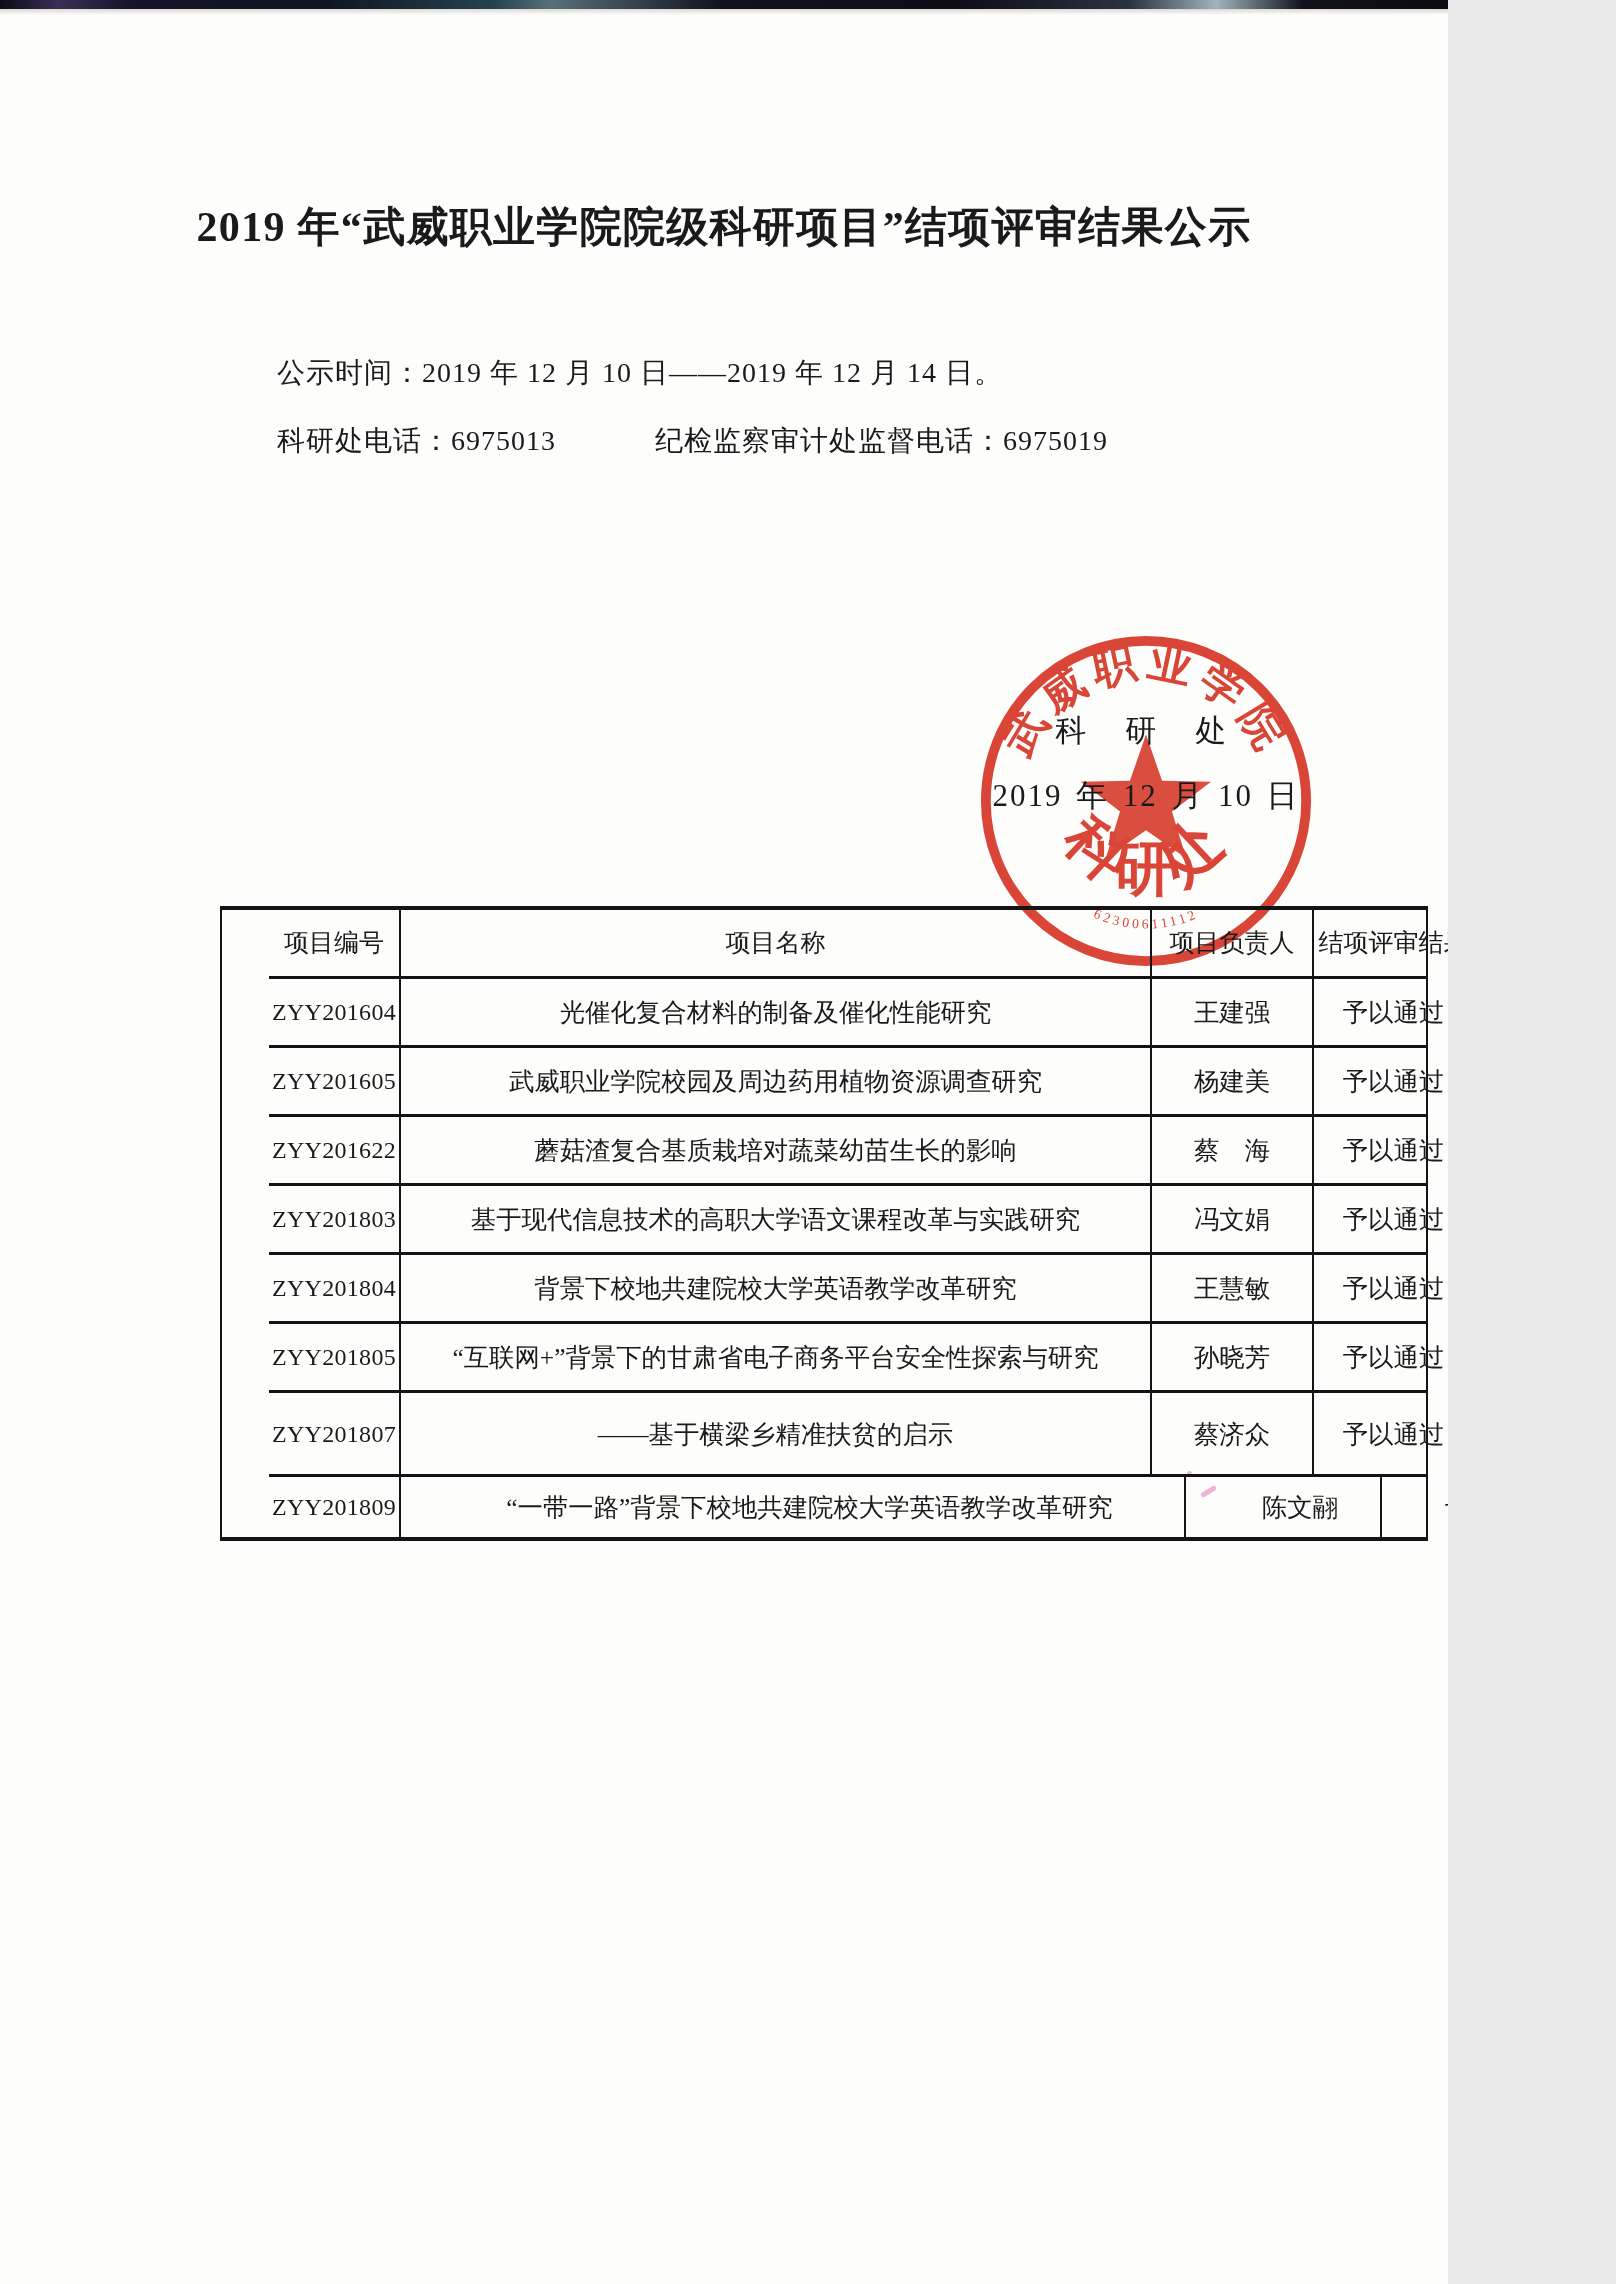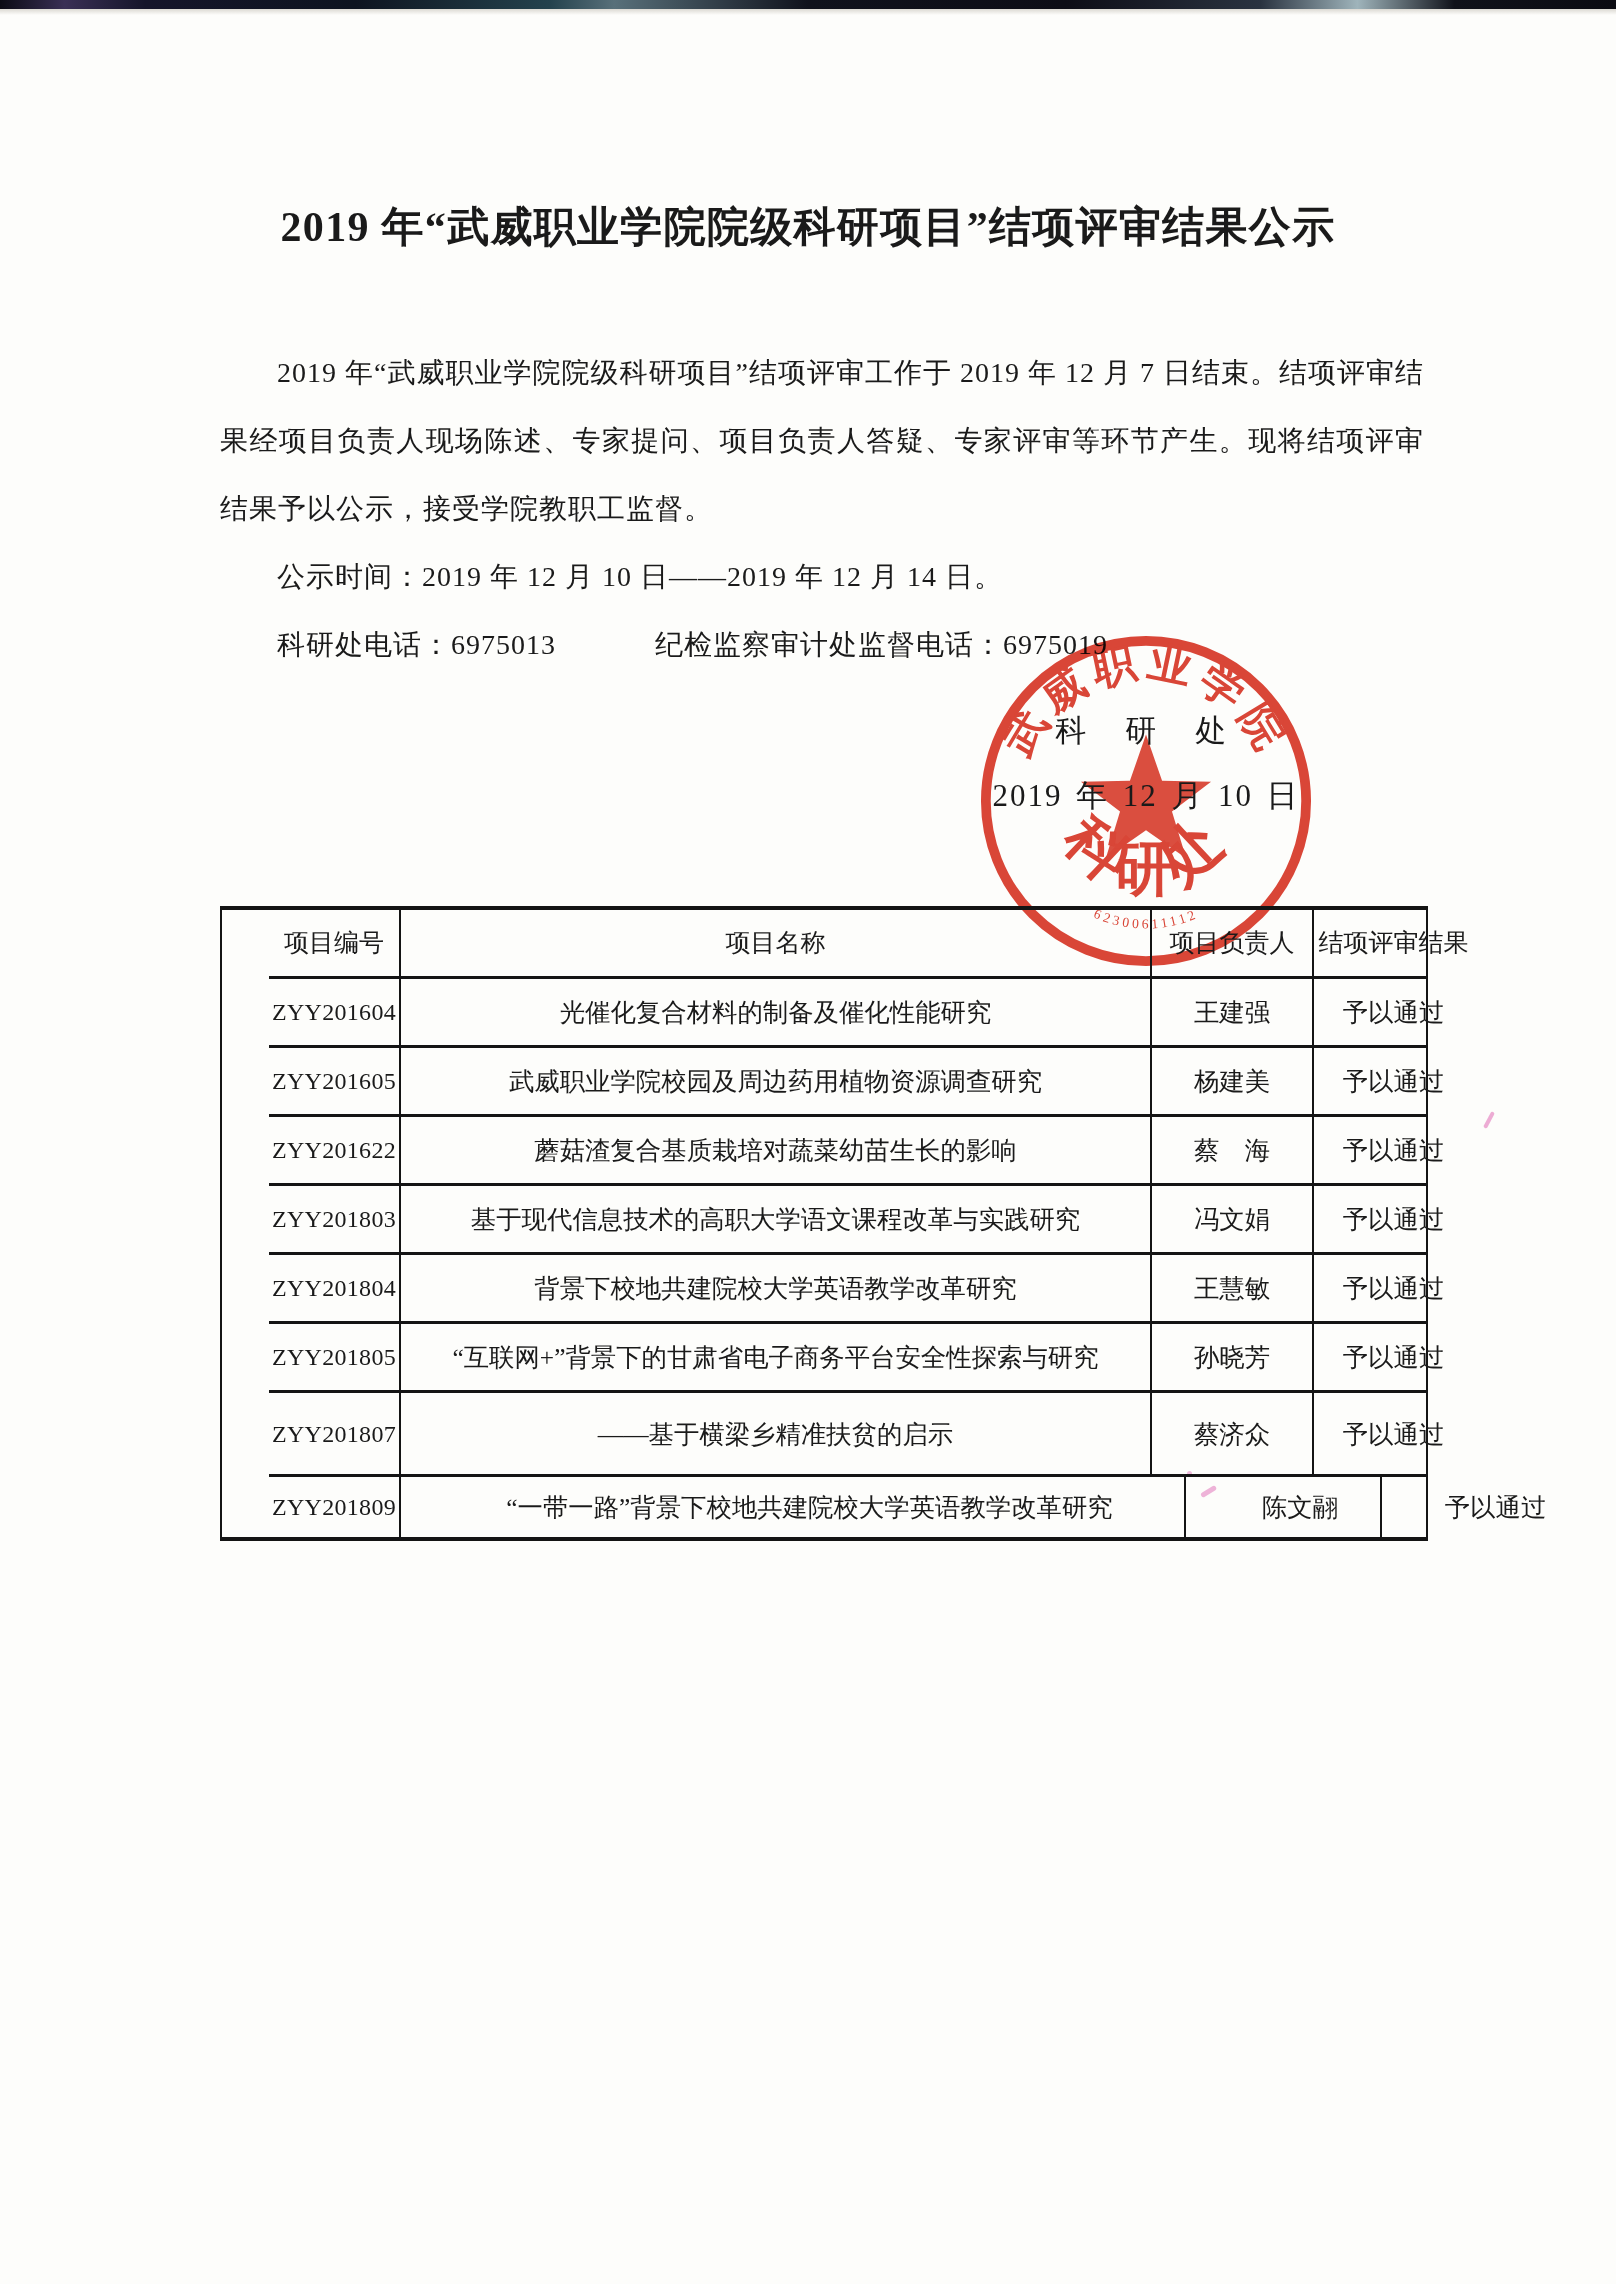"2019 年“武威职业学院院级科研项目”结项评审结果公示" .page { width: 1616px -> 1448px }
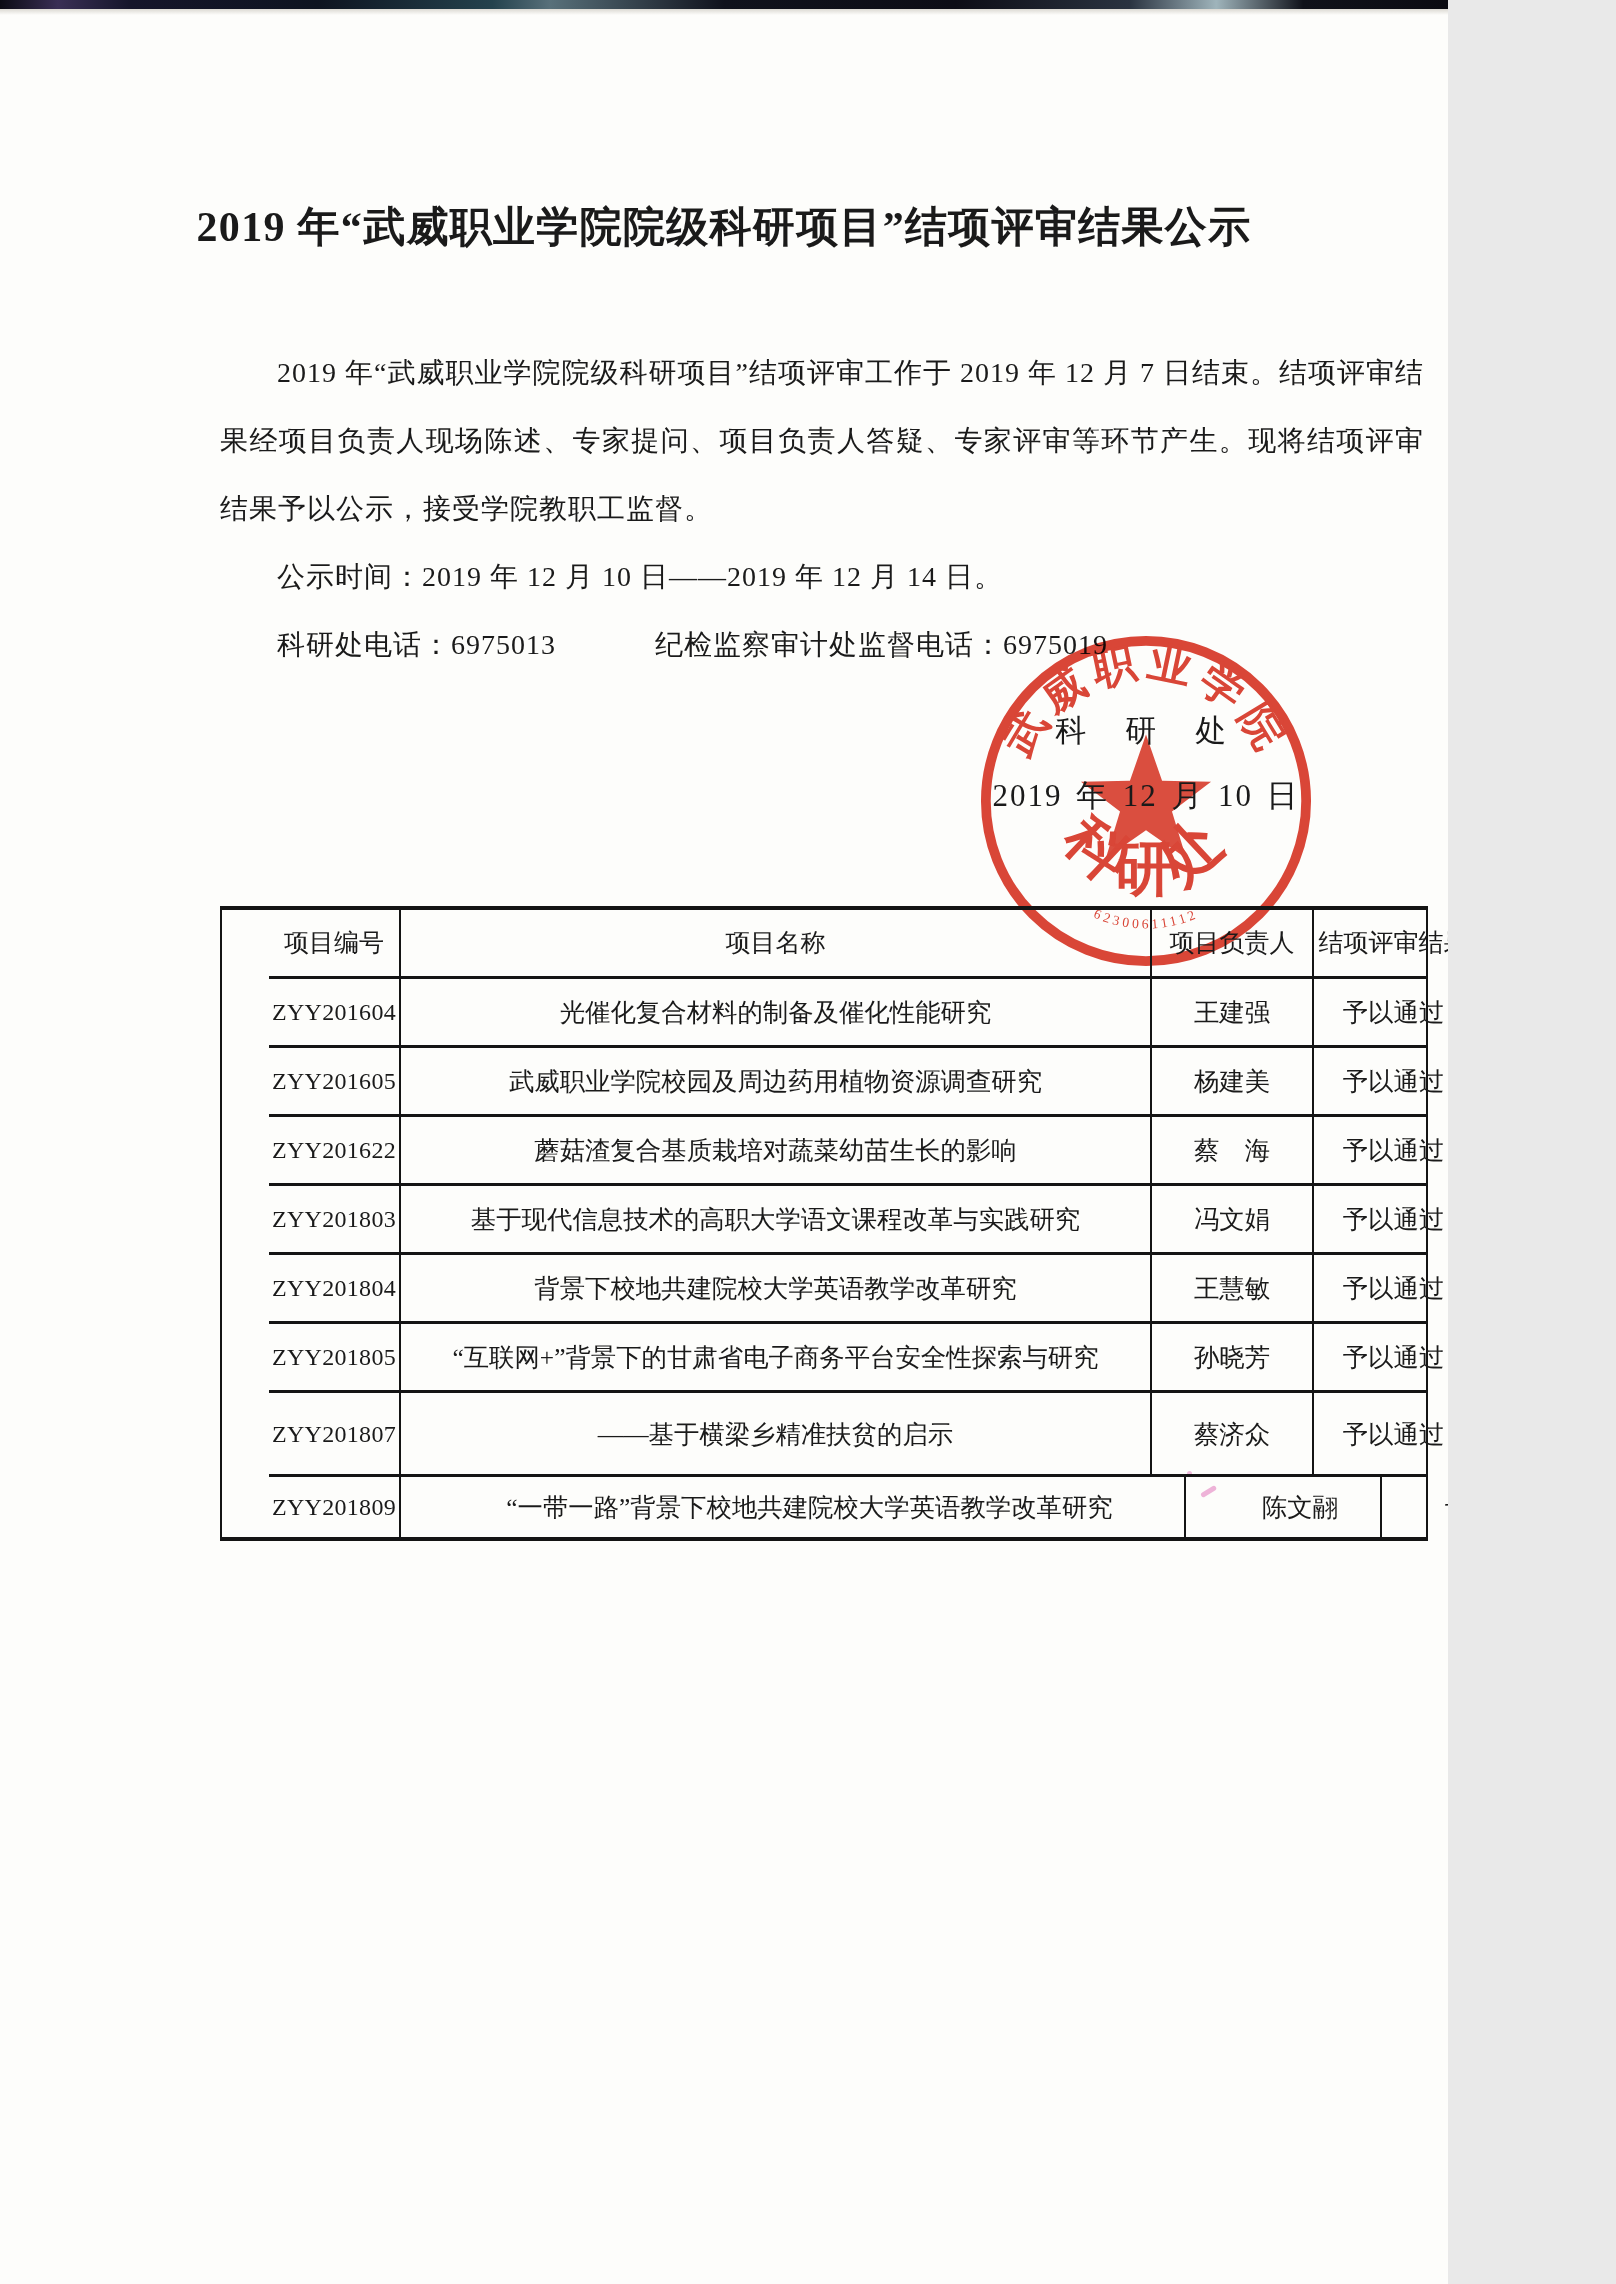"2019 年“武威职业学院院级科研项目”结项评审工作于 2019 年 12" p.para { html: <p>2019 年“武威职业学院院级科研项目”结项评审工作于 2019 年 12 月 7 日结束。结项评审结果经项目负责人现场陈述、专家提问、项目负责人答疑、专家评审等环节产生。现将结项评审结果予以公示，接受学院教职工监督。</p> -> none }
